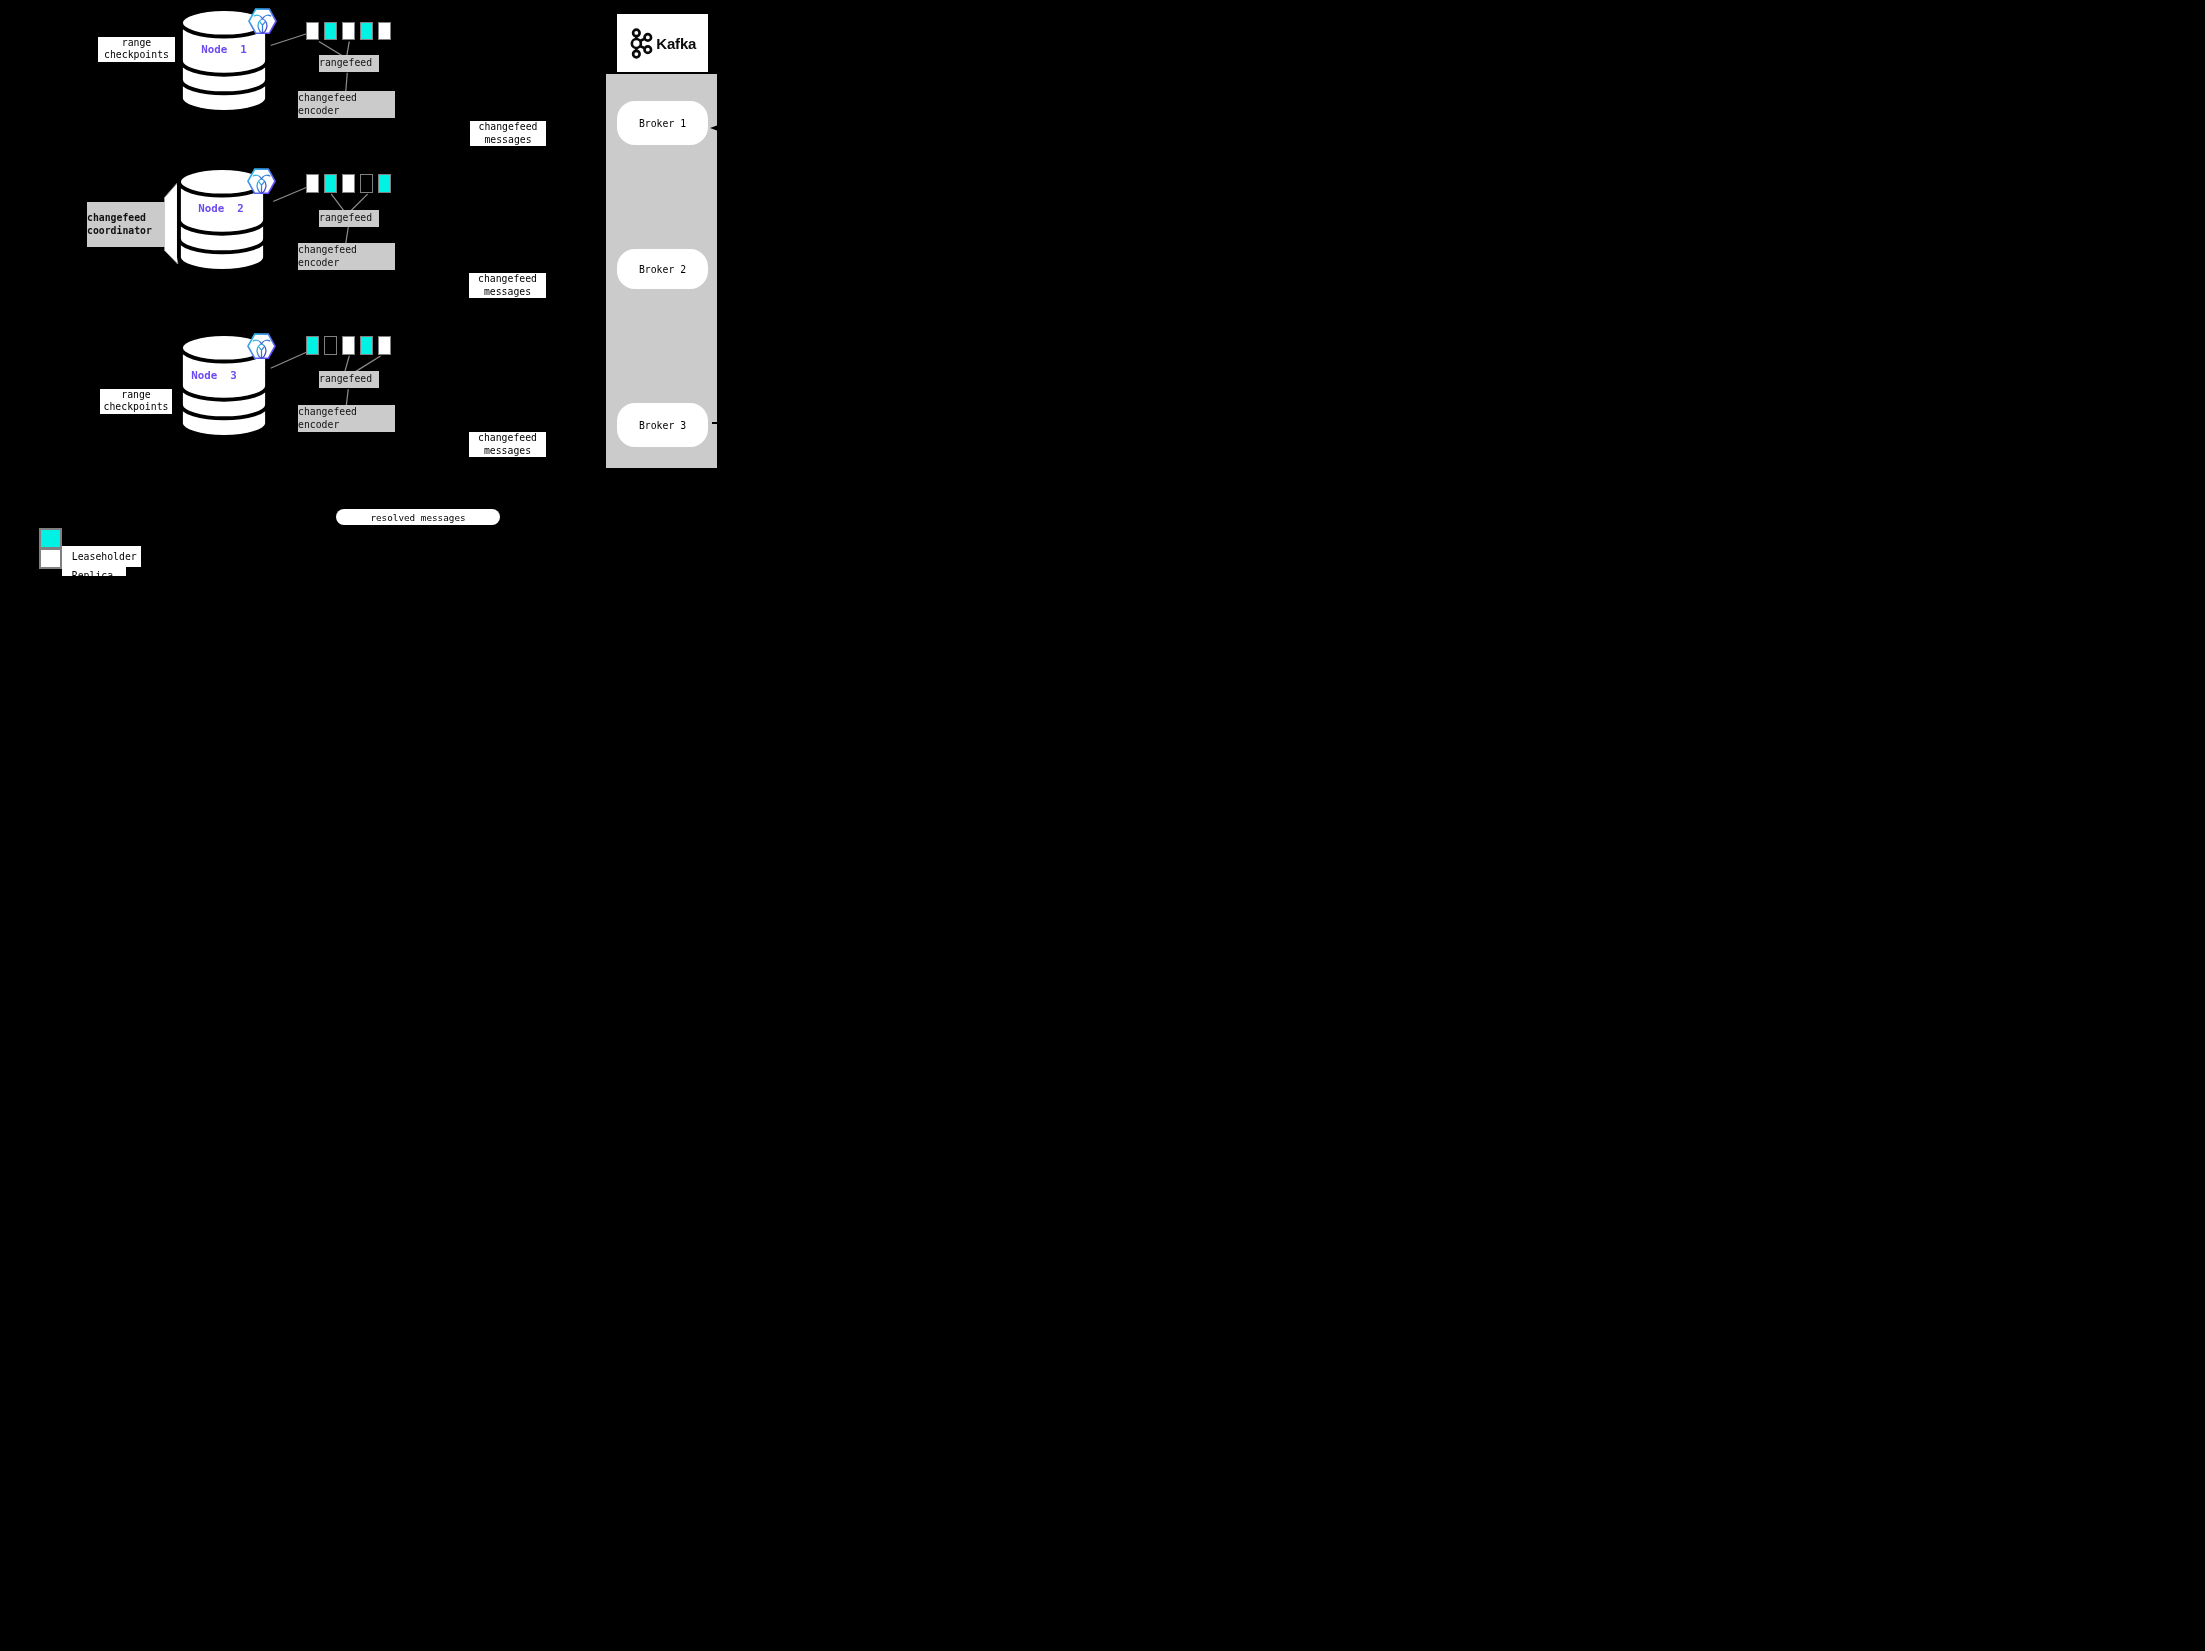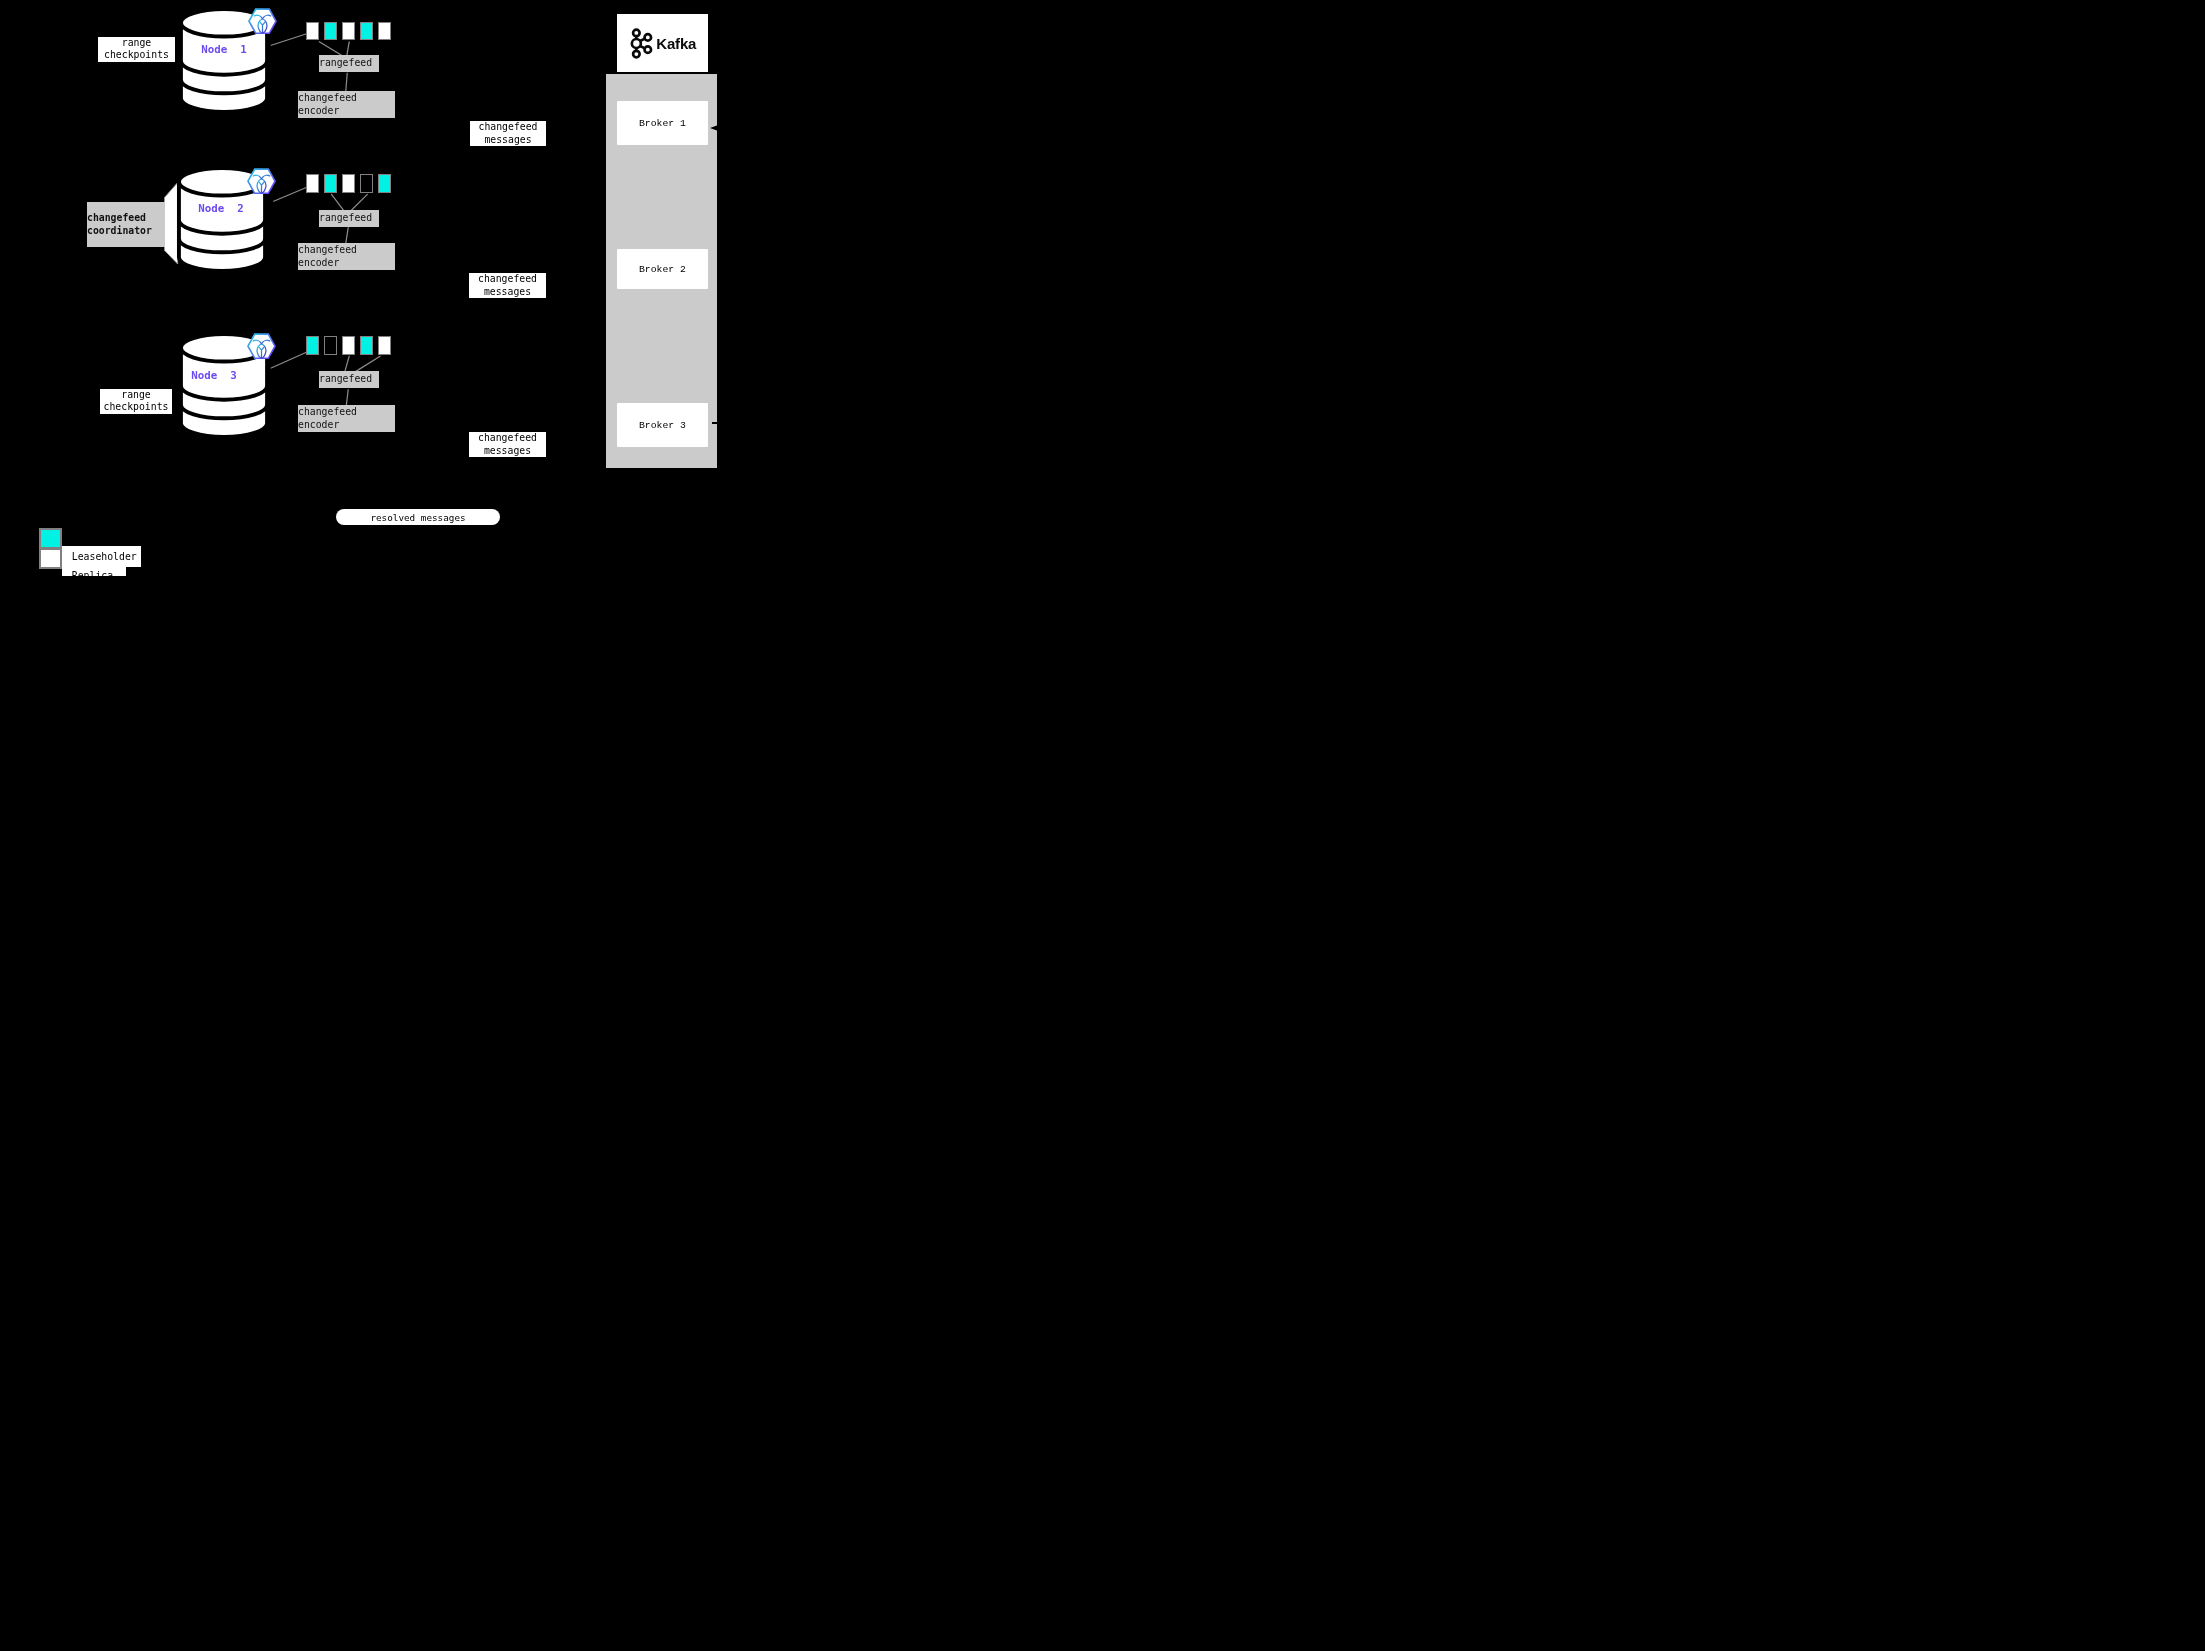"Broker 1" .broker { border-radius: 1px -> 18px; font-family: Liberation Mono, monospace -> none }
